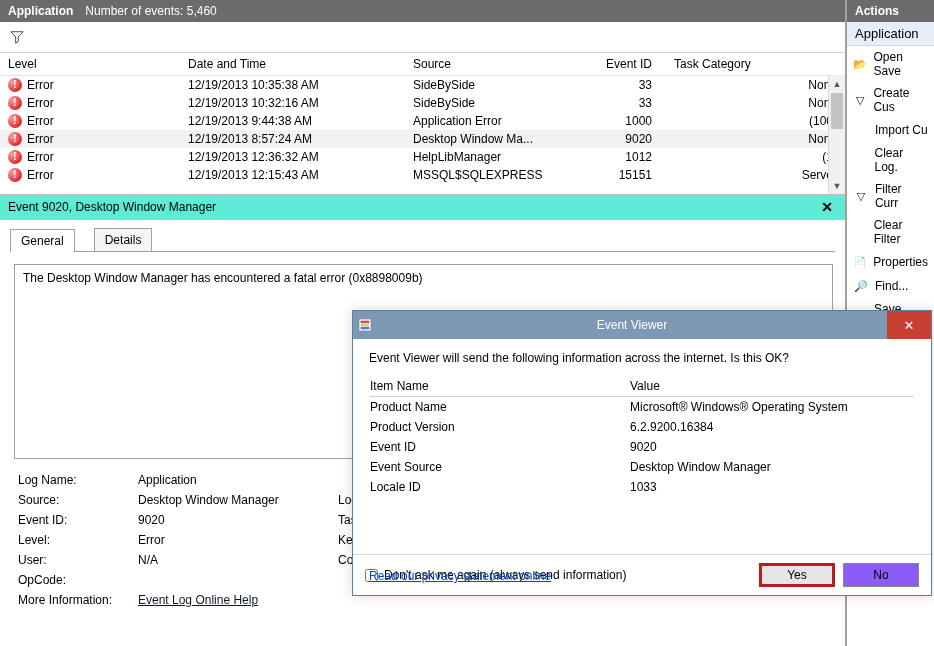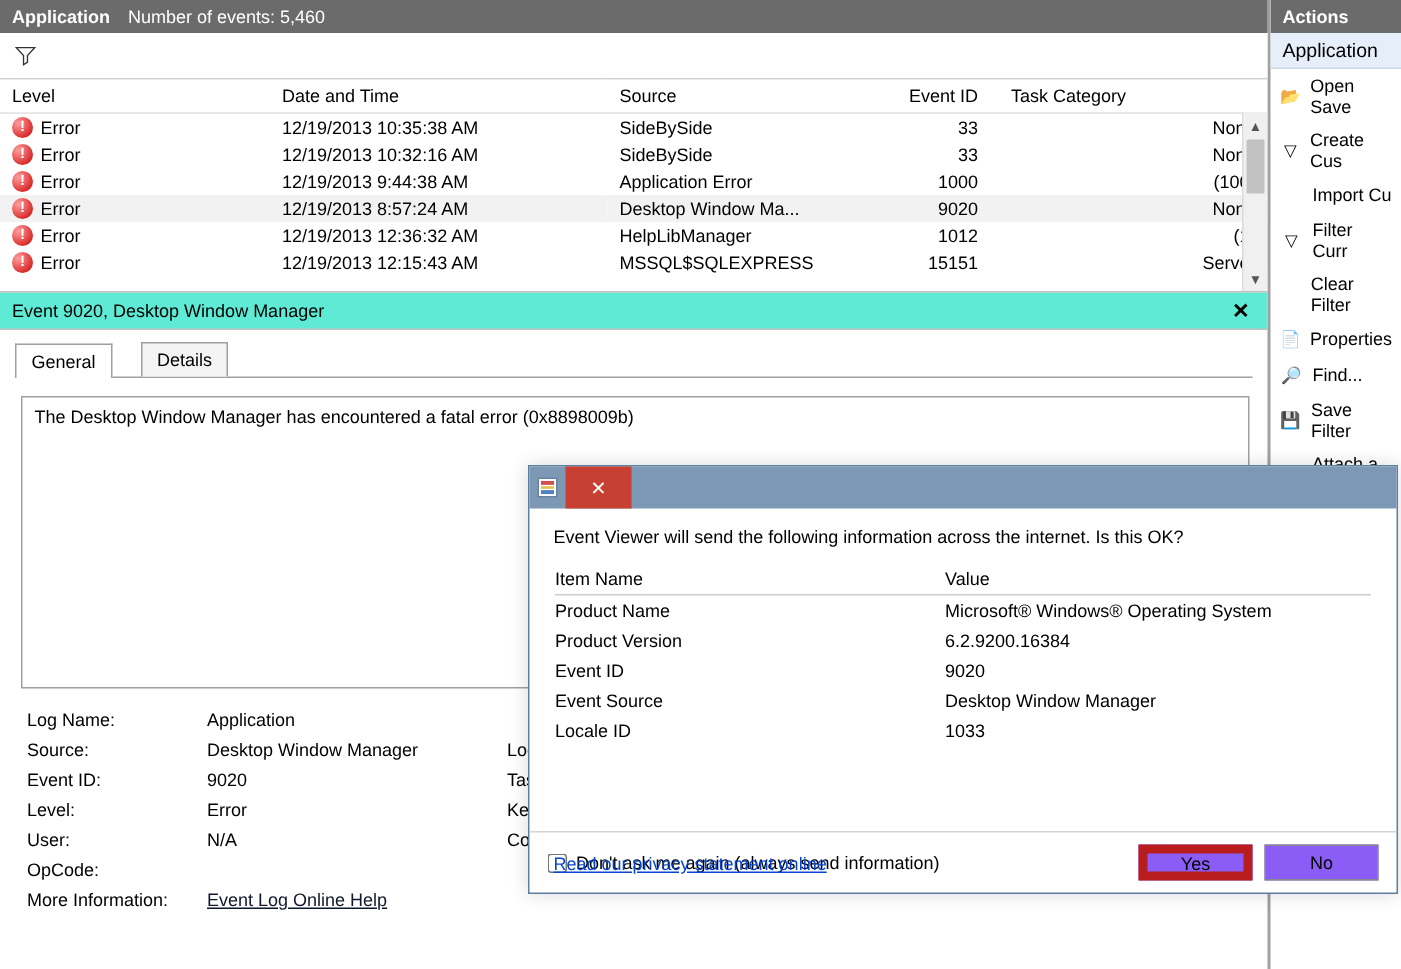"Clear Log." div.action-item { html: none -> <div> <span></span> <span>Clear Log.</span> </div> }
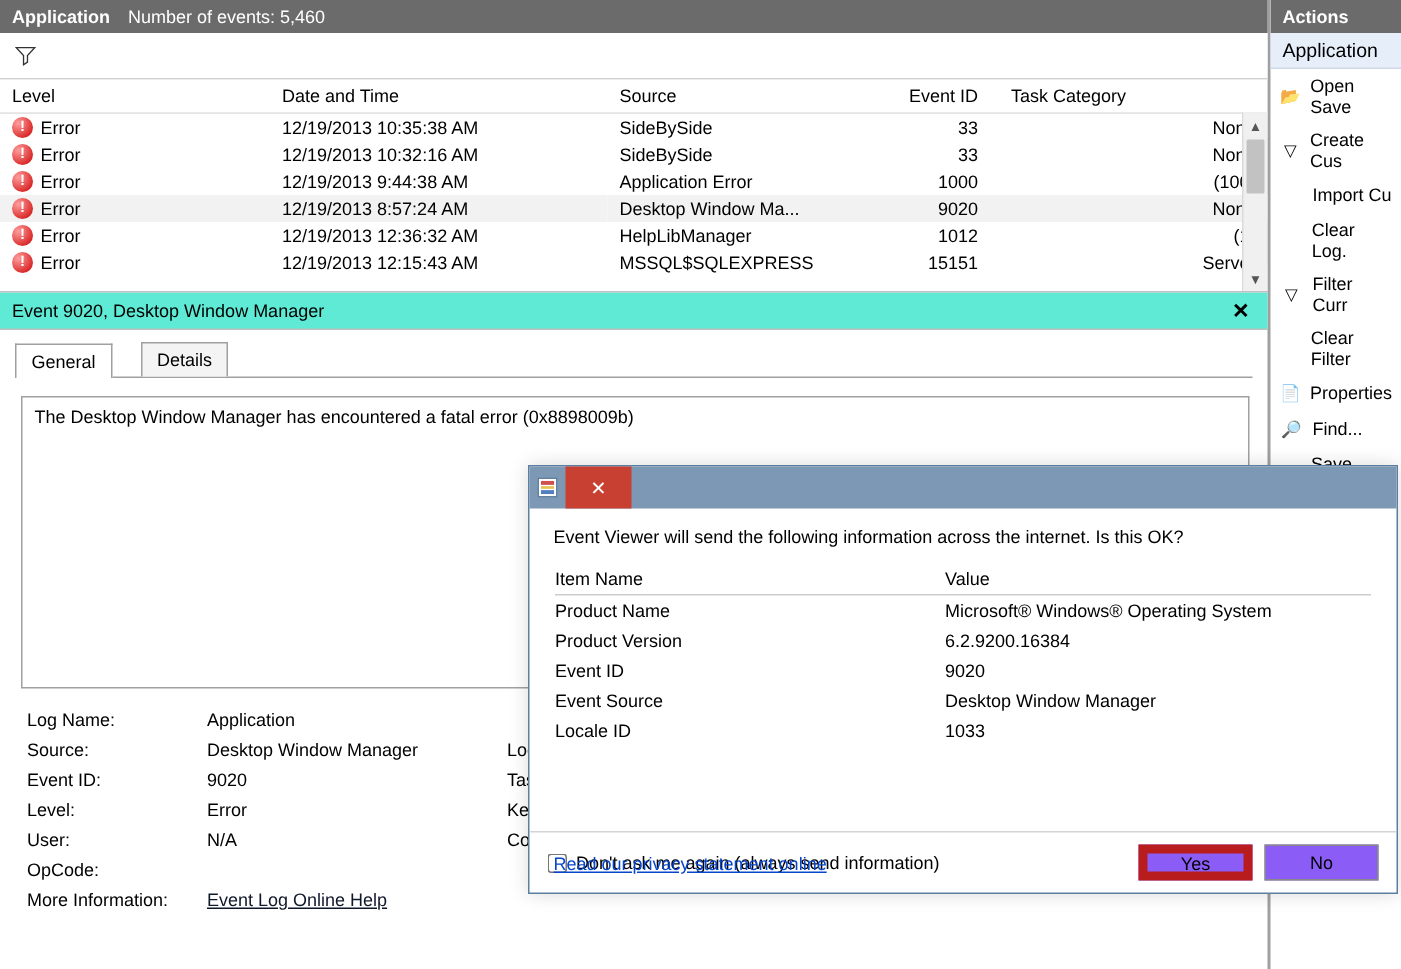"Event Viewer" span.txt { html: none -> <span>Event Viewer</span> }
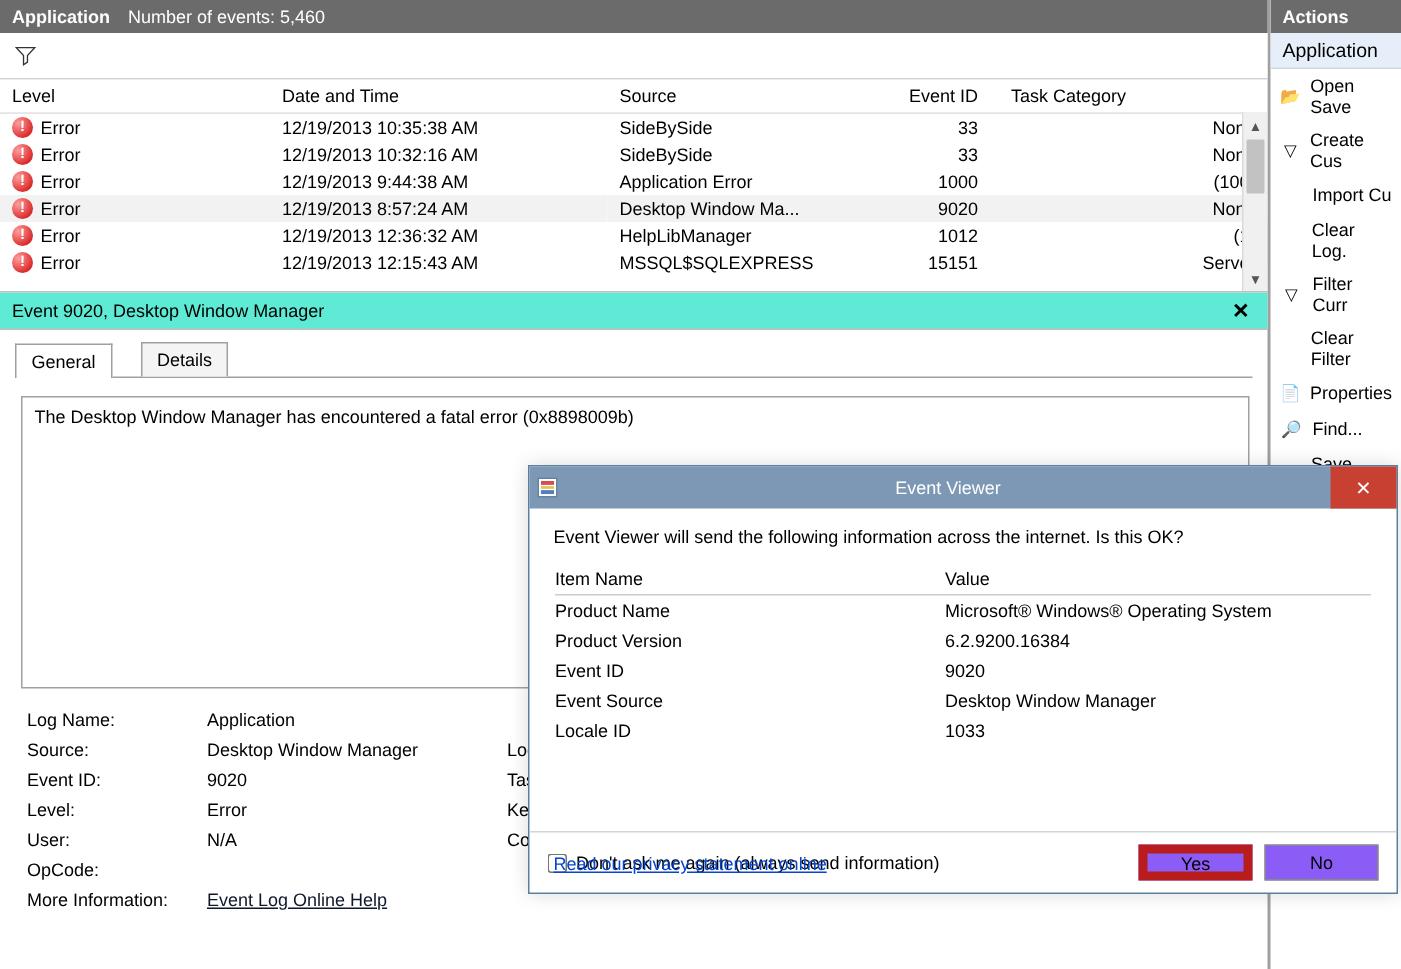"Yes" .dialog-footer button.primary { background: #8b5cf6 -> #e5e5e5; border: 6px solid #b91c1c -> 3px solid #b91c1c }
